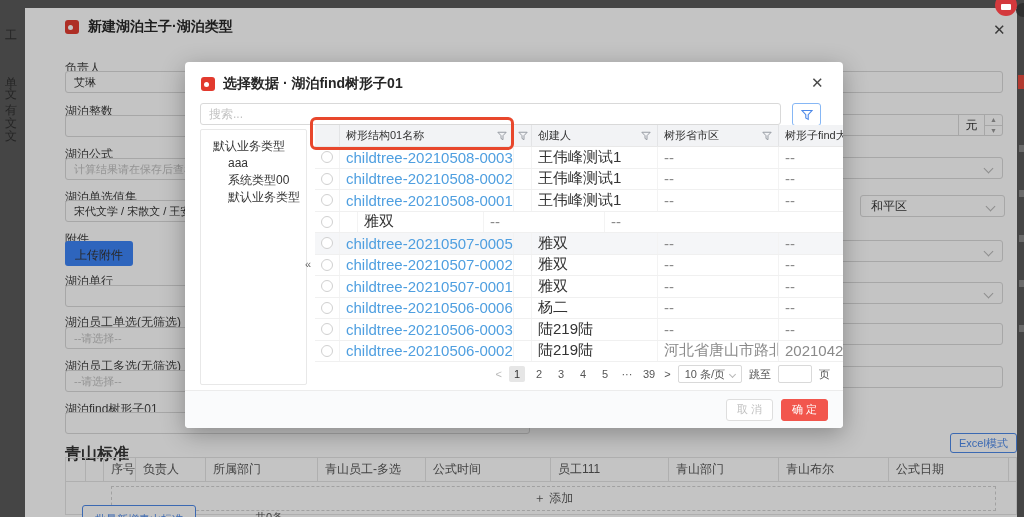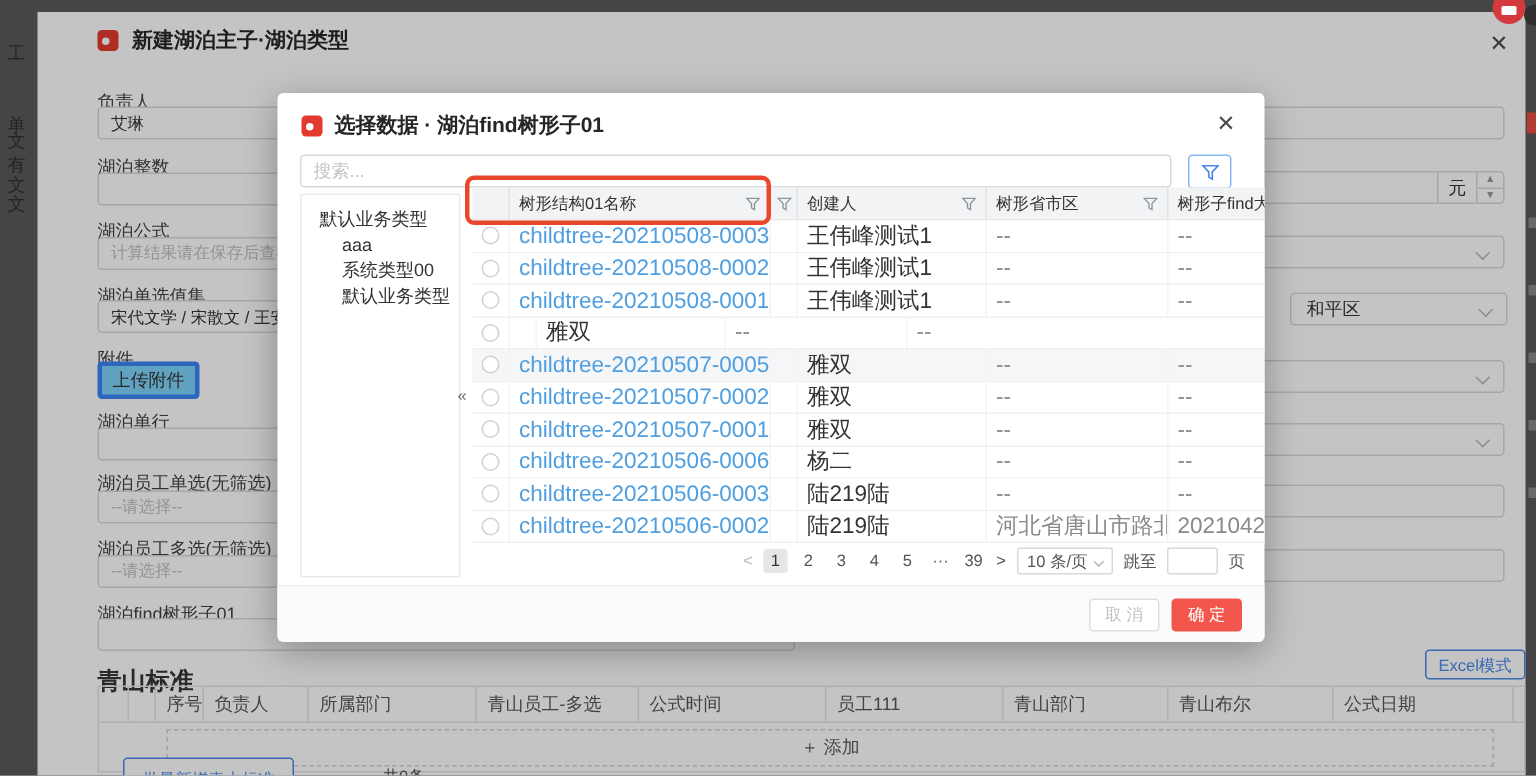"上传附件" .upload-btn { background: #7dd3fc -> #3b82f6; border: 3px solid #3b82f6 -> 6px solid #3b82f6 }
